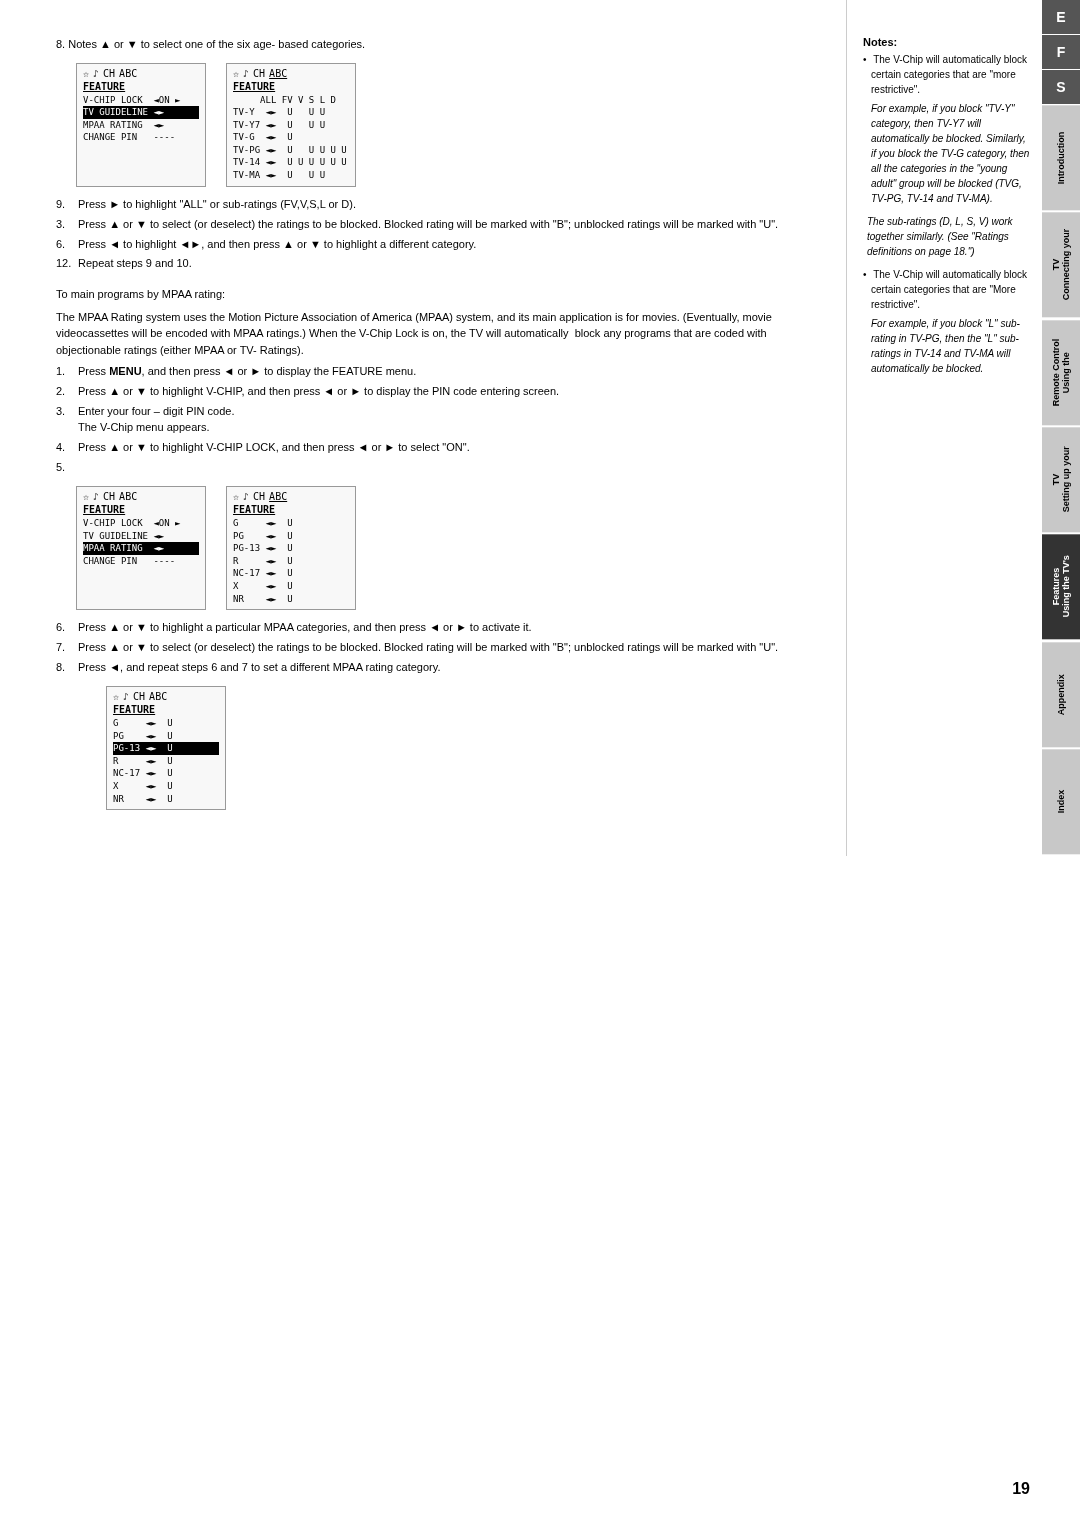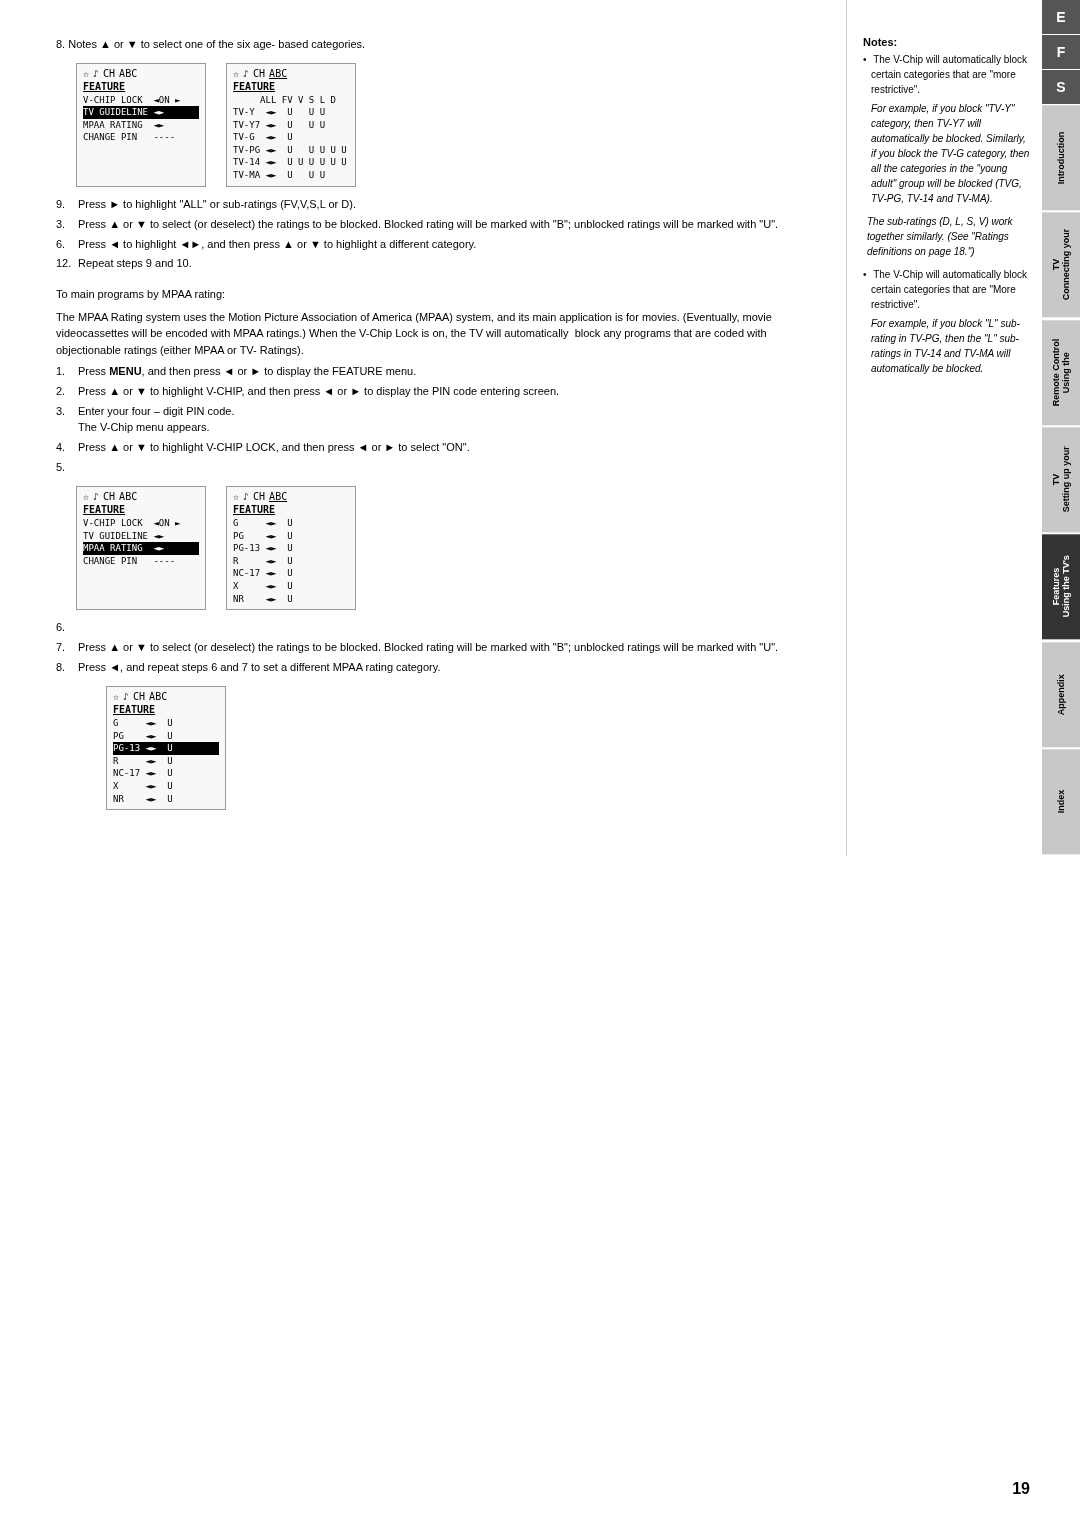"Press ▲ or ▼ to highlight a" span { html: none -> <span>Press ▲ or ▼ to highlight a particular MPAA categories, and then press ◄ or ► to activate it.</span> }
